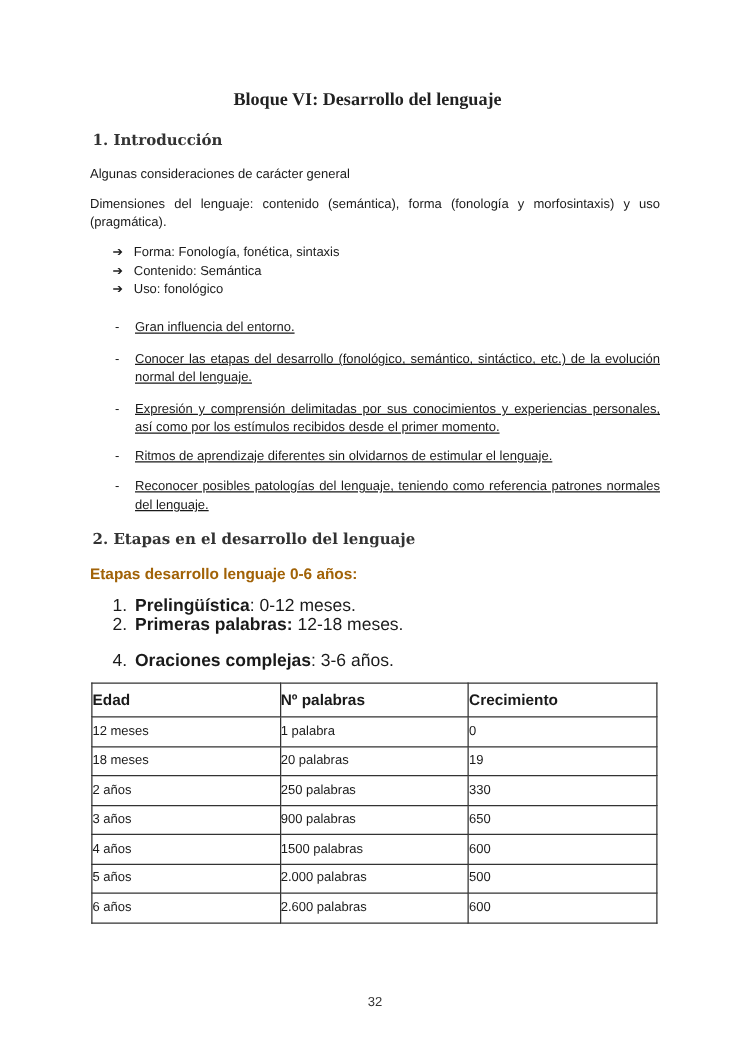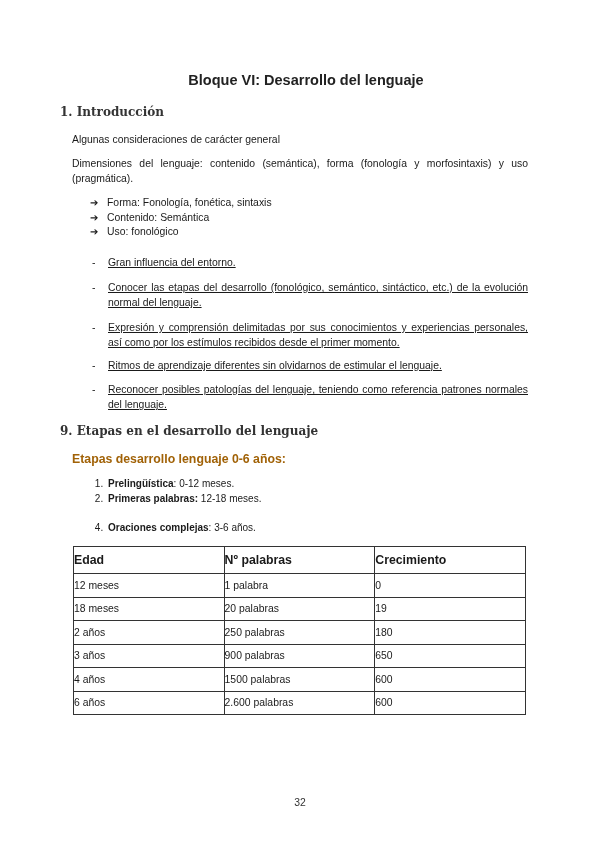"Bloque VI: Desarrollo del lenguaje" .title { font-family: Liberation Sans, sans-serif -> Liberation Serif, serif; left: 16px -> 4px }
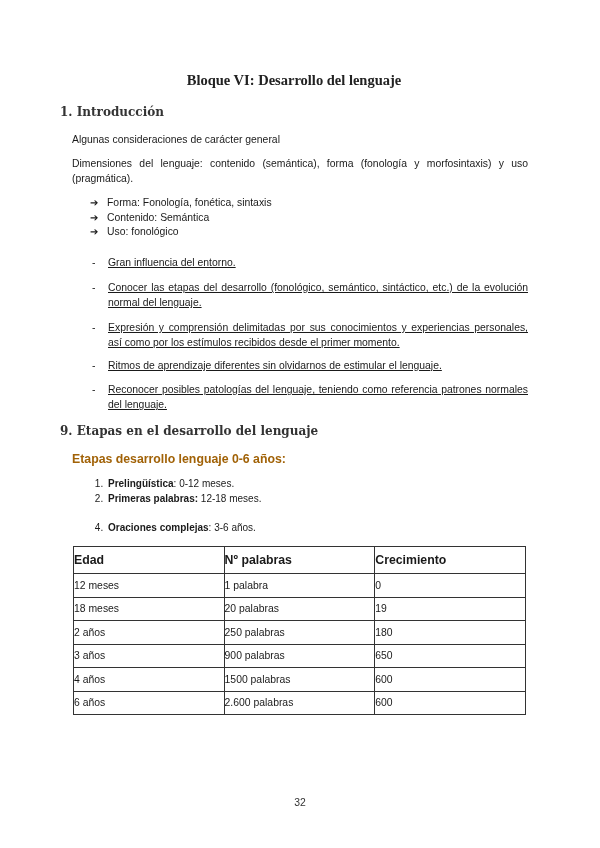"1. Introducción" .h2 { left: 60px -> 74px }
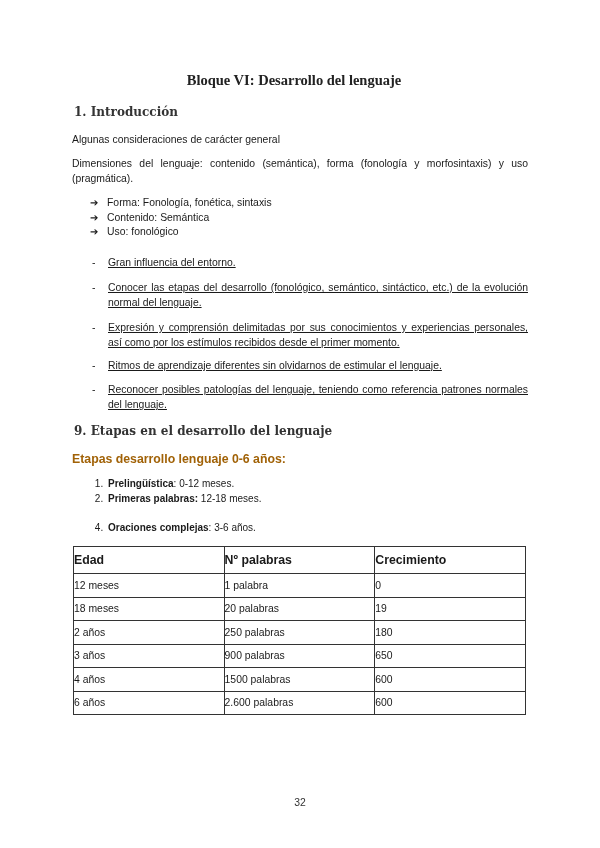"9. Etapas en el desarrollo" div.abs { text: 9 -> 2 }
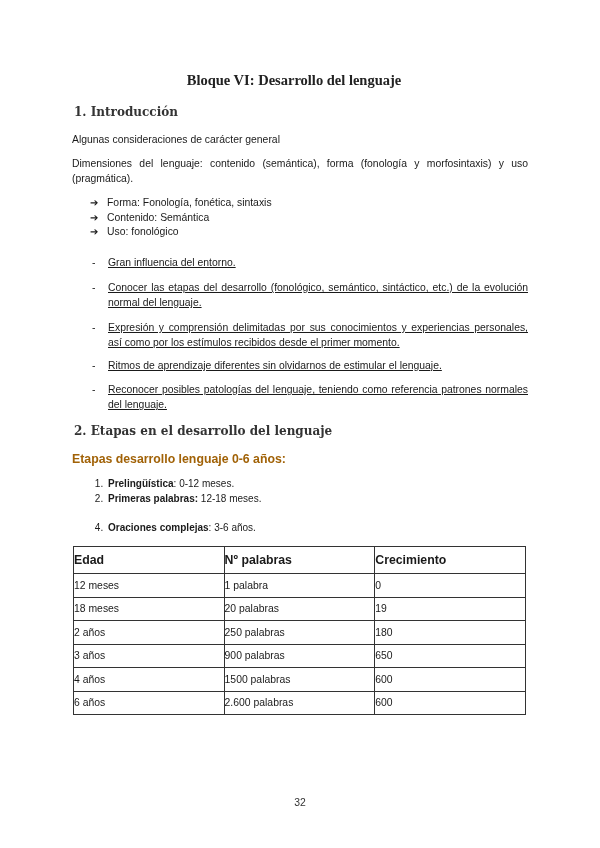"1. Prelingüística: 0-12 meses." .ol-item { font-size: 10px -> 14px; text-align: center -> none }
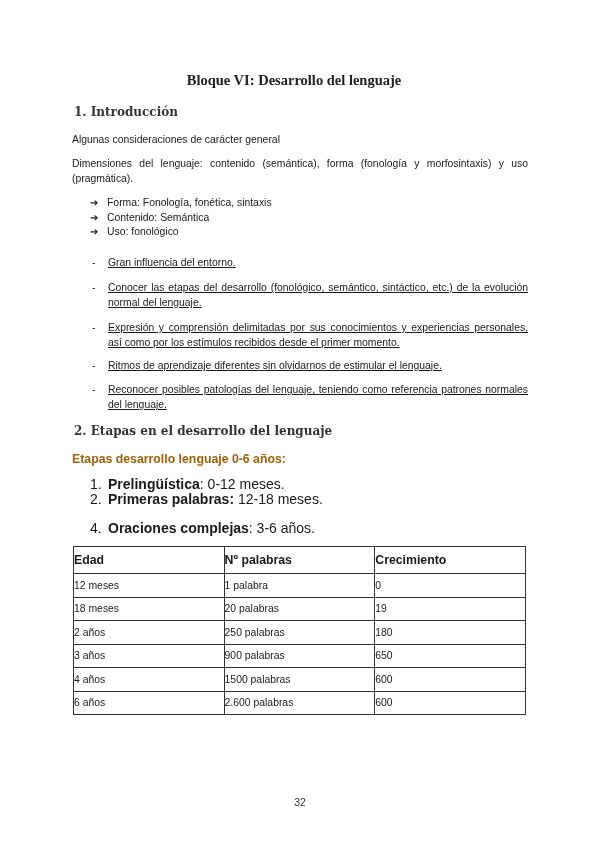"180" td { text: 180 -> 330 }
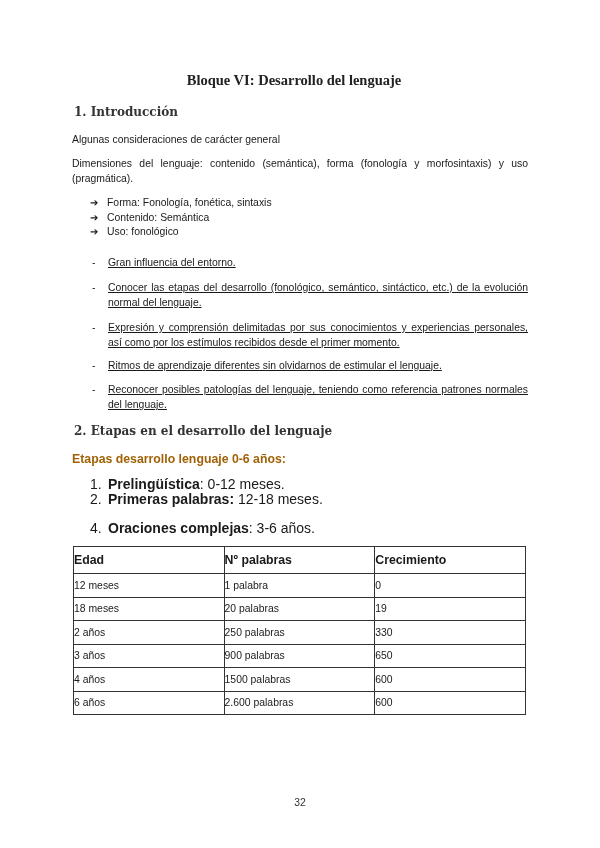"5 años" tr { html: none -> <tr> <td>5 años</td> <td>2.000 palabras</td> <td>500</td> </tr> }
